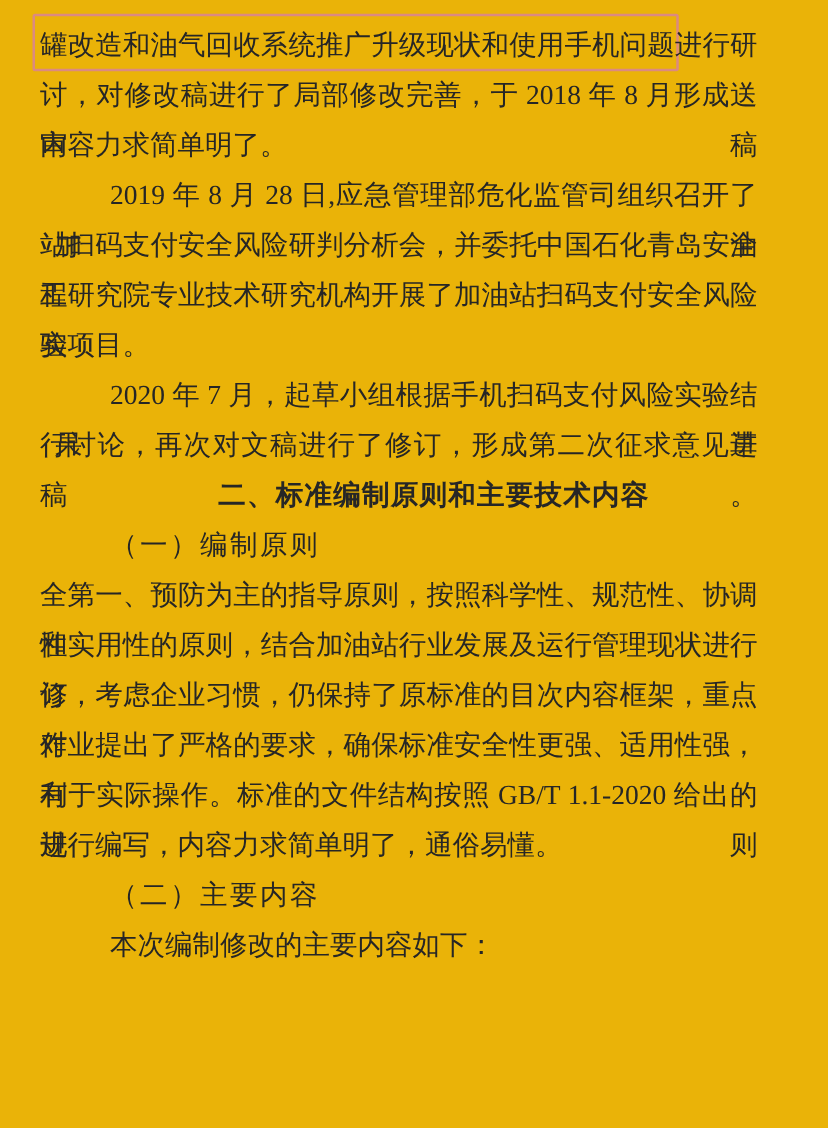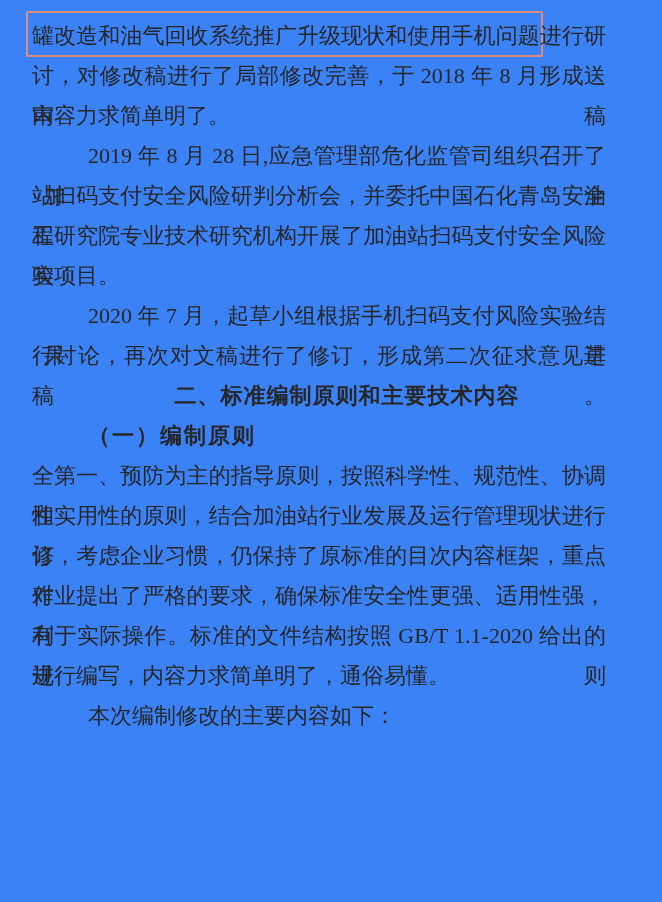"罐改造和油气回收系统推广升级现状和使用手机问题进行研" div.page { background: #3b82f6 -> #eab308 }
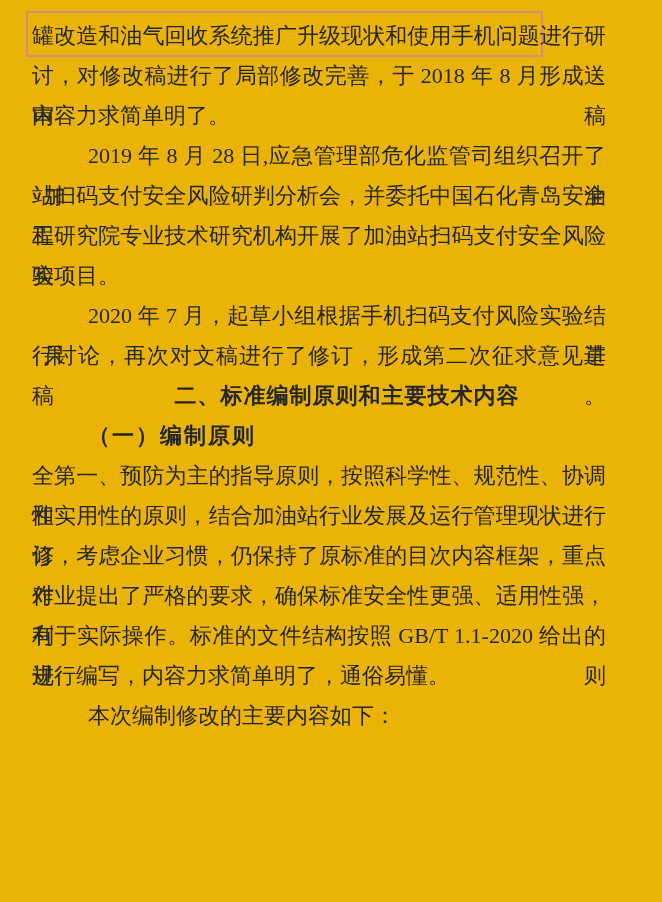"（一）编制原则" .line.heading-kai { font-weight: bold -> normal }
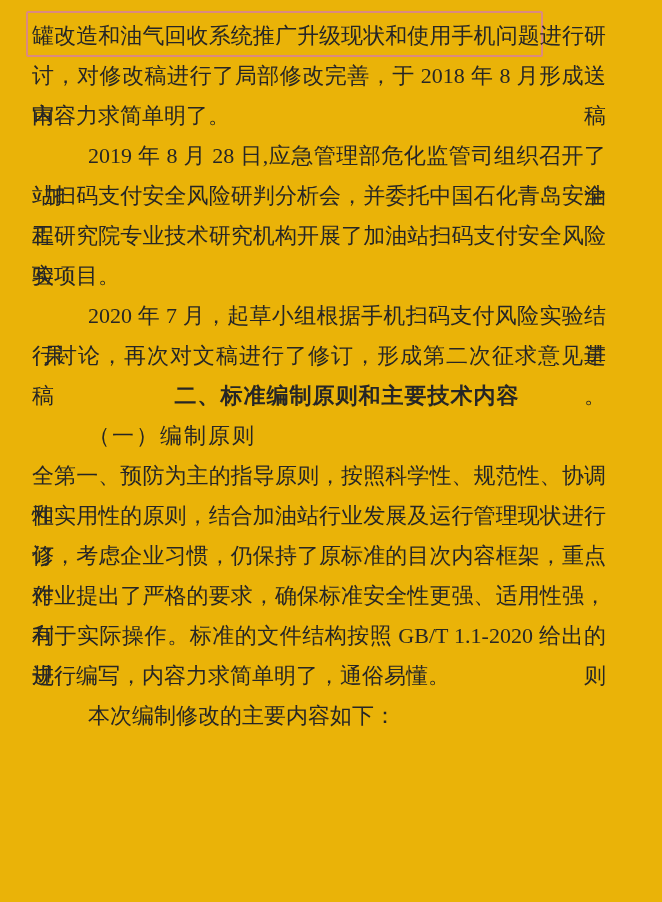"（二）主要内容" div.line { html: none -> <div>（二）主要内容</div> }
